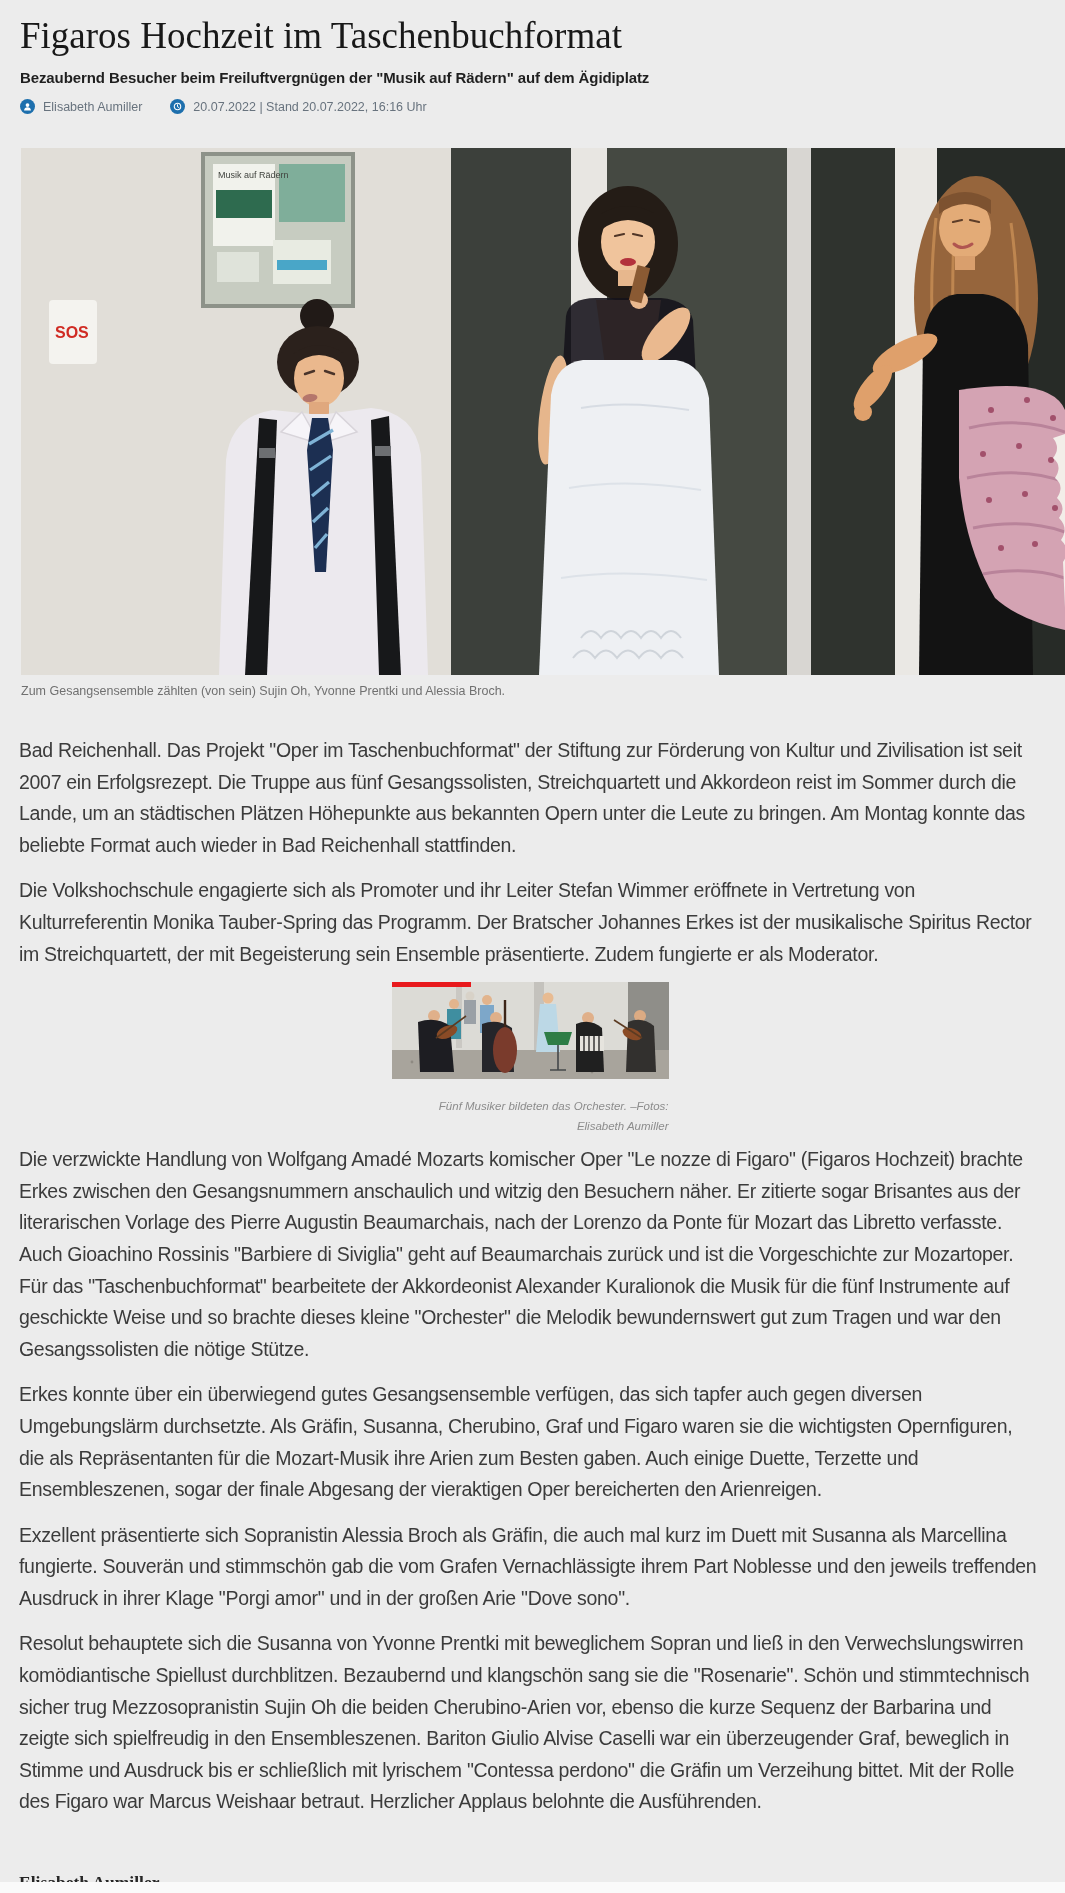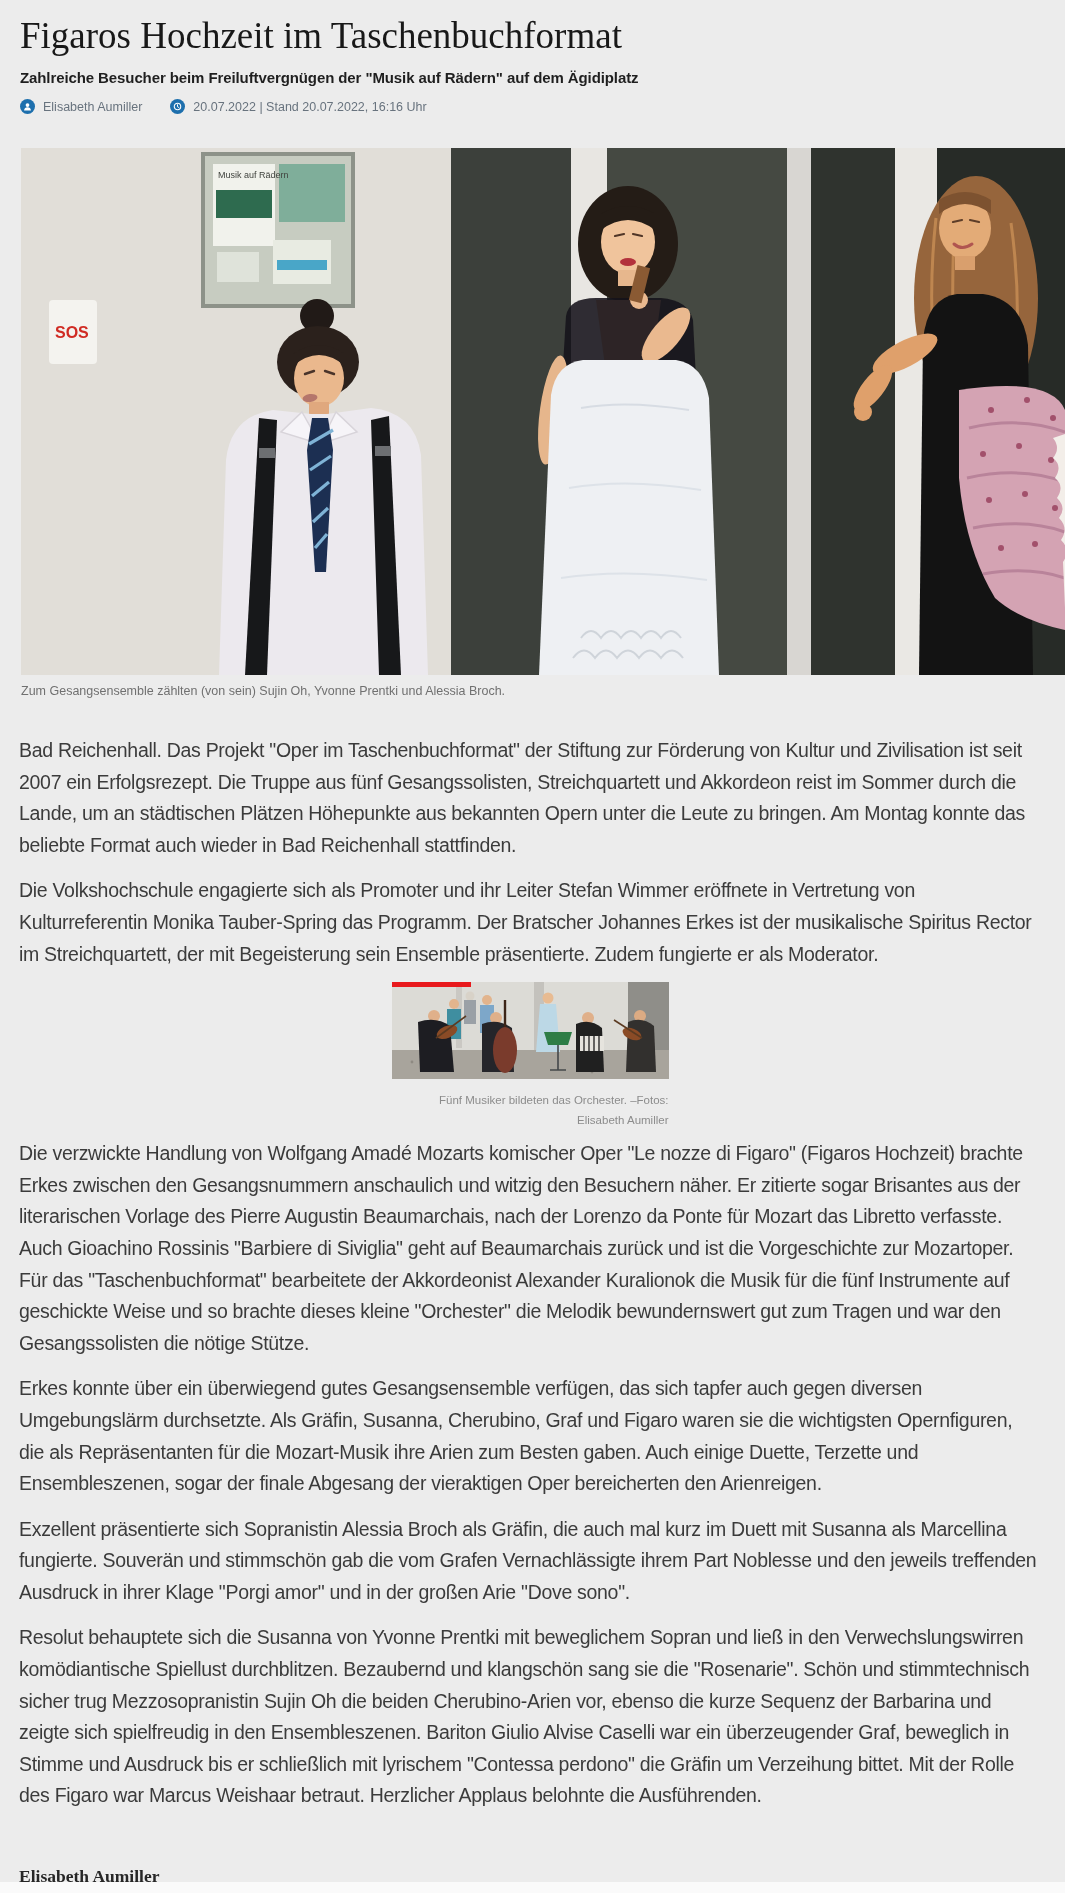"Zahlreiche Besucher beim" div.subtitle { text: Zahlreiche -> Bezaubernd }
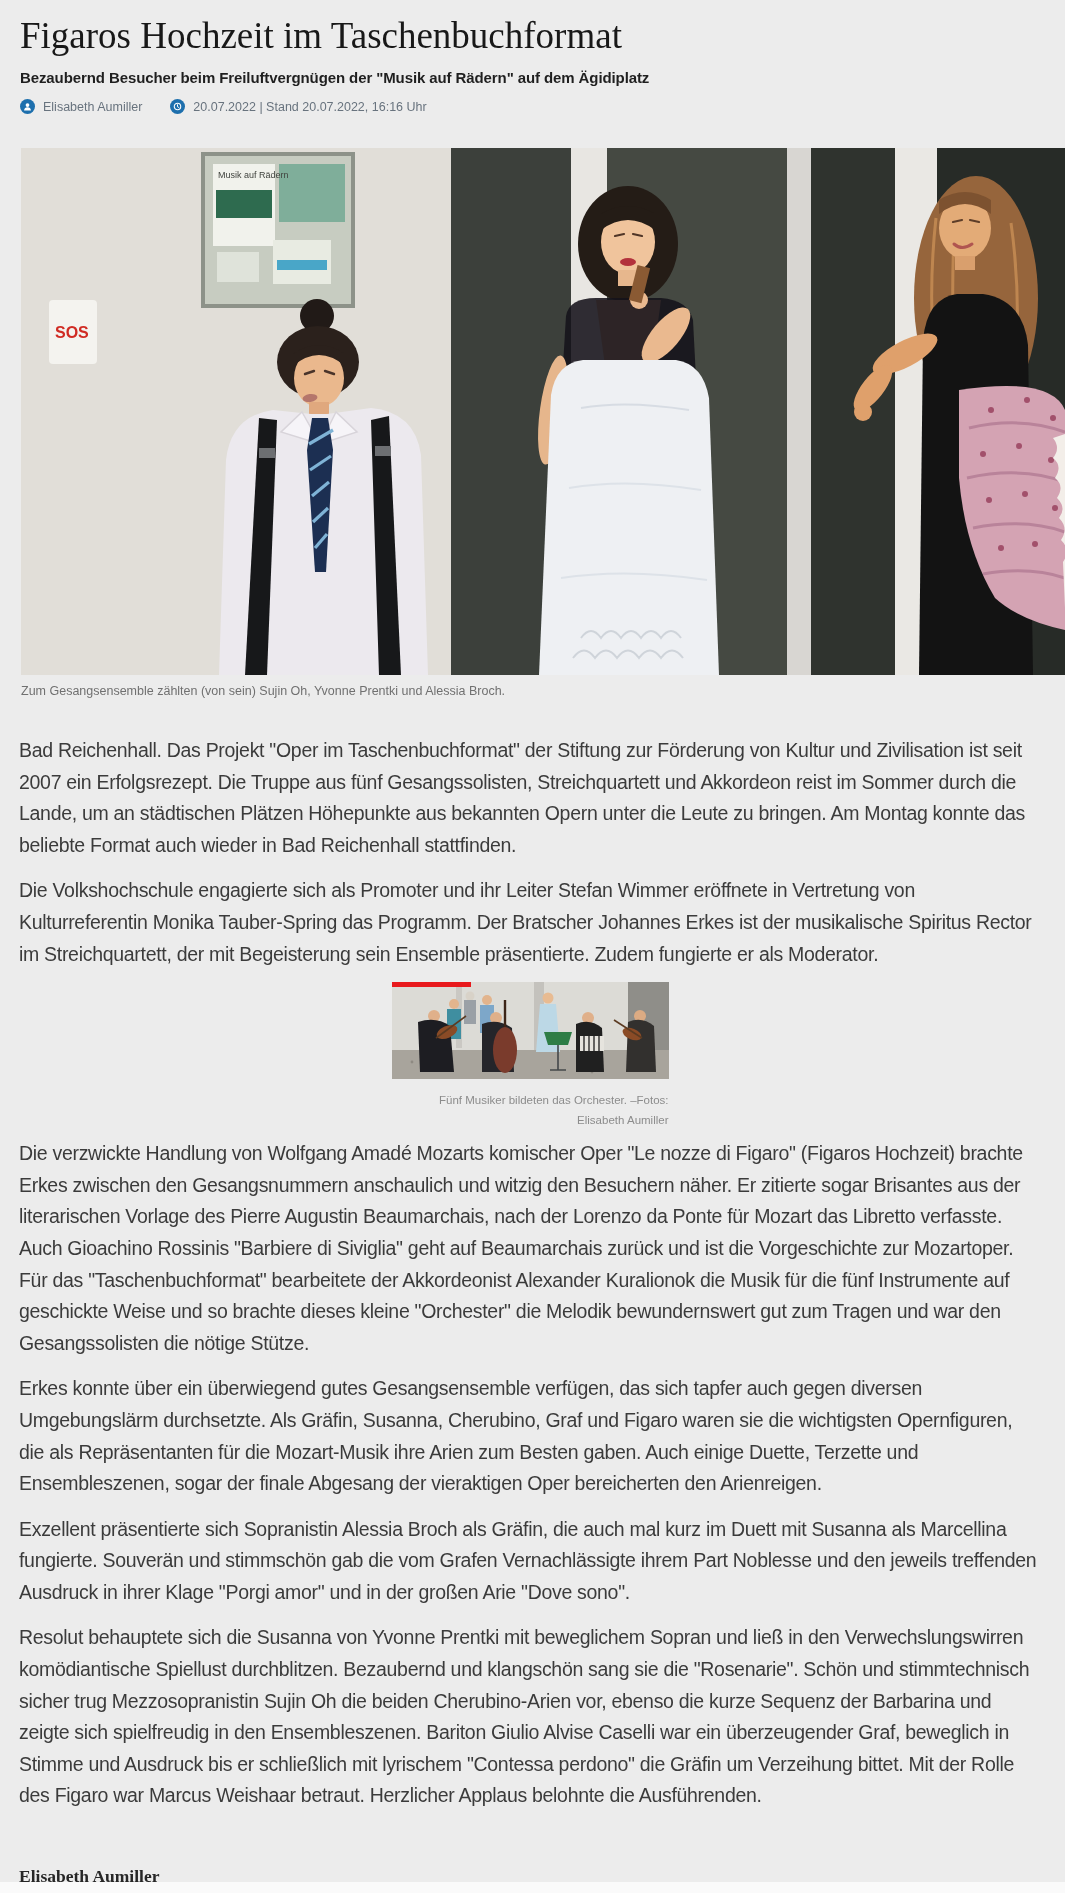"Fünf Musiker bildeten das Orchester." .inline-caption { font-style: none -> italic; margin-top: 11px -> 17px }
